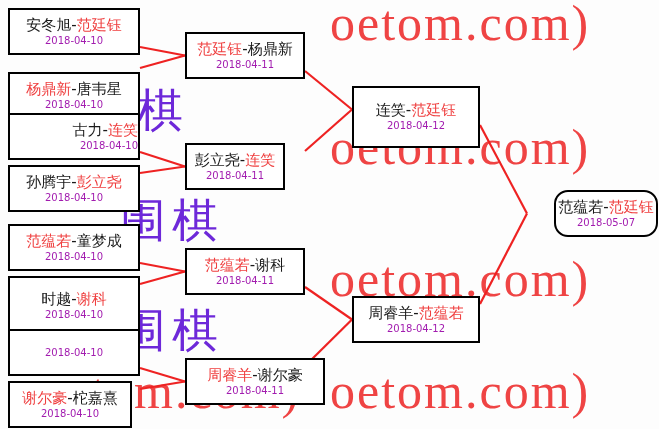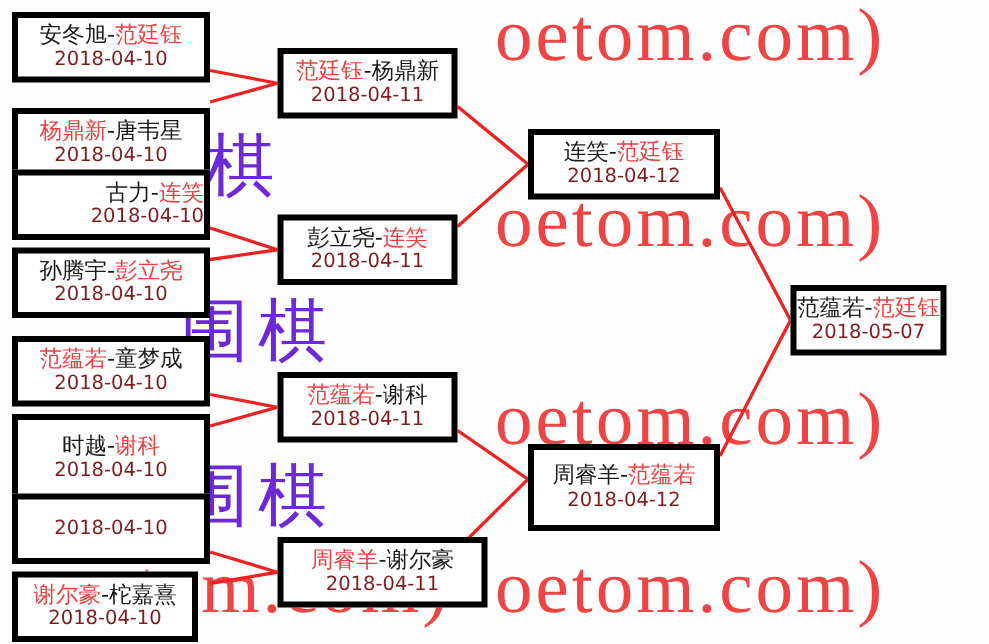"安冬旭-范廷钰" .match { border: 4px solid #000000 -> 2px solid #000000 }
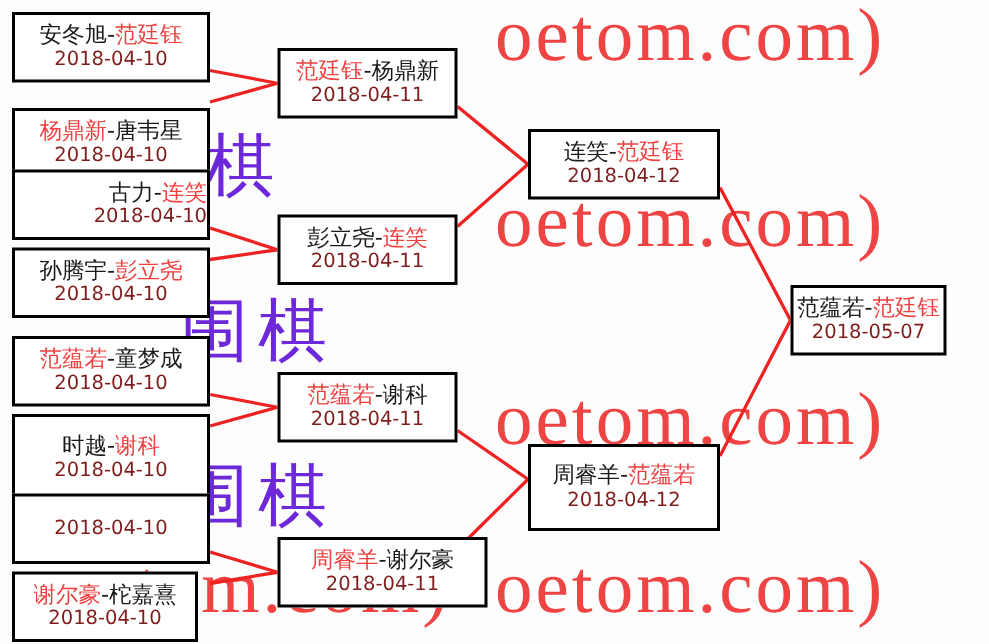"2018-04-10" .date { color: #7f1d1d -> #a21caf; font-size: 13px -> 10px }
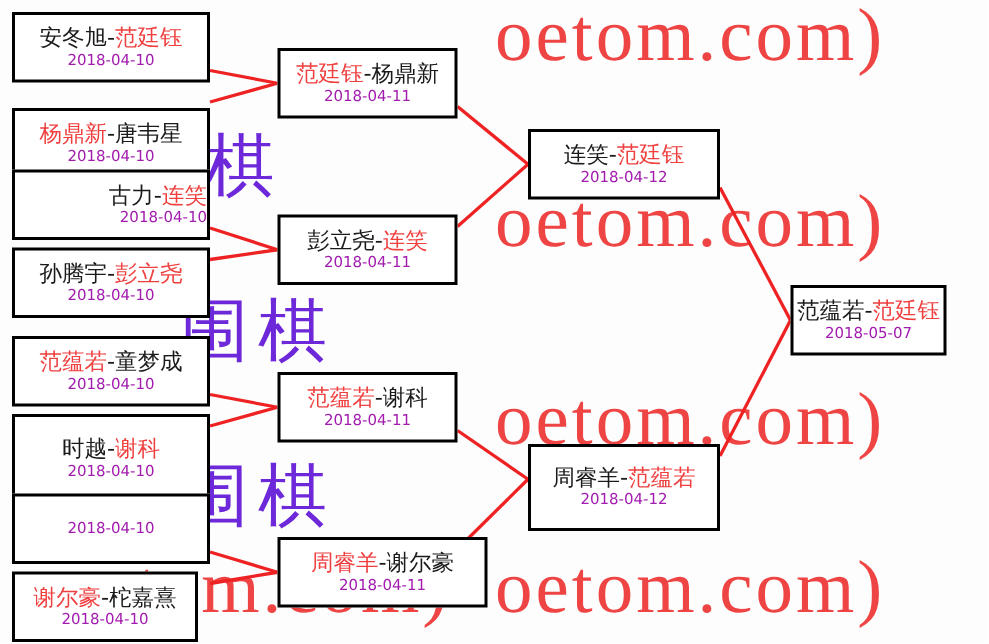"连笑-范廷钰" div.match { height: 47px -> 62px }
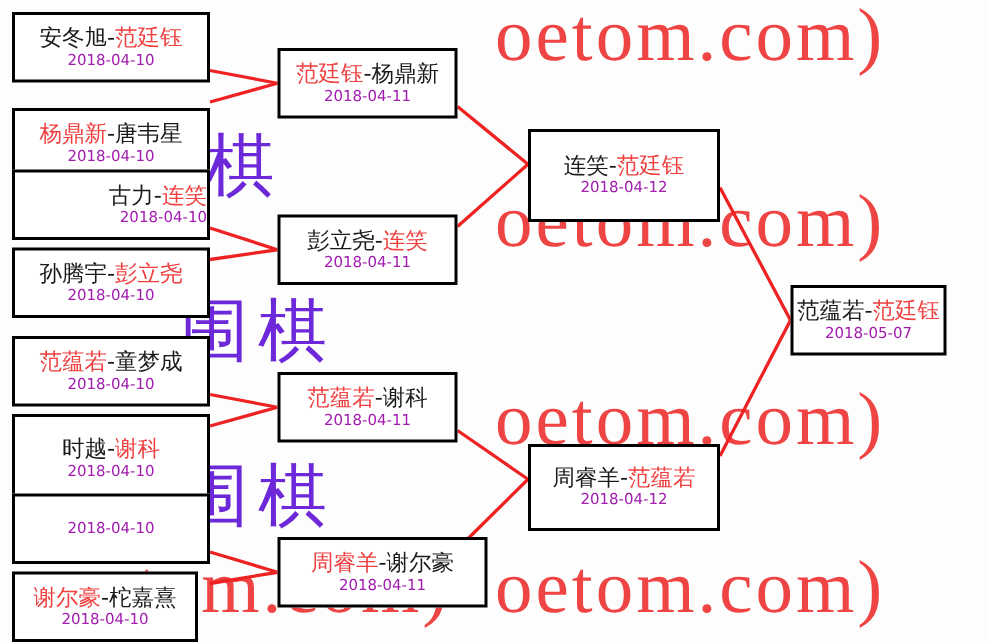"彭立尧-连笑" div.match { width: 120px -> 100px }
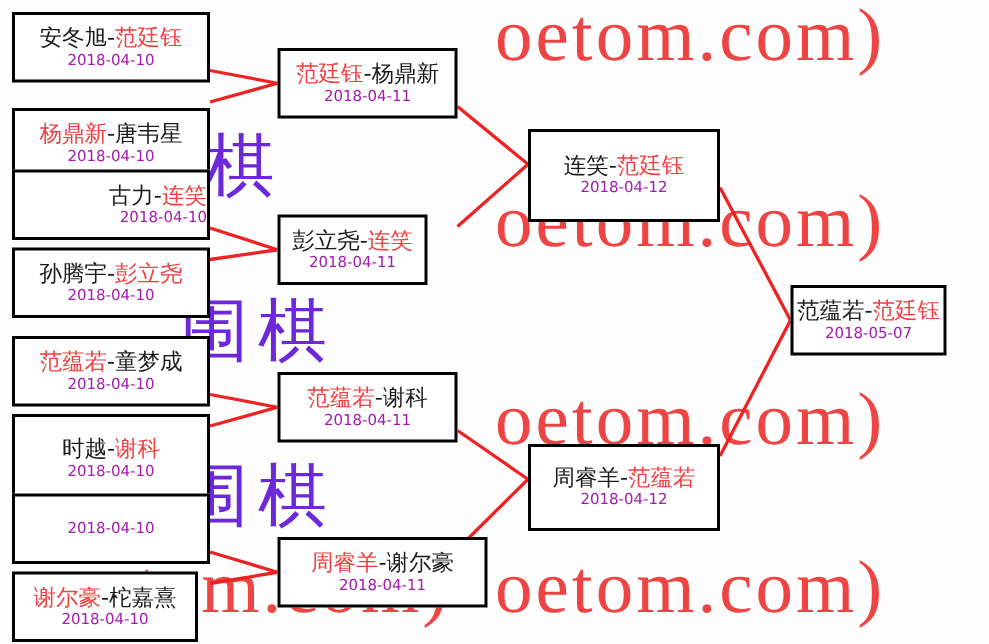"范蕴若-范廷钰" div.match { border-radius: none -> 14px; left: 527px -> 554px }
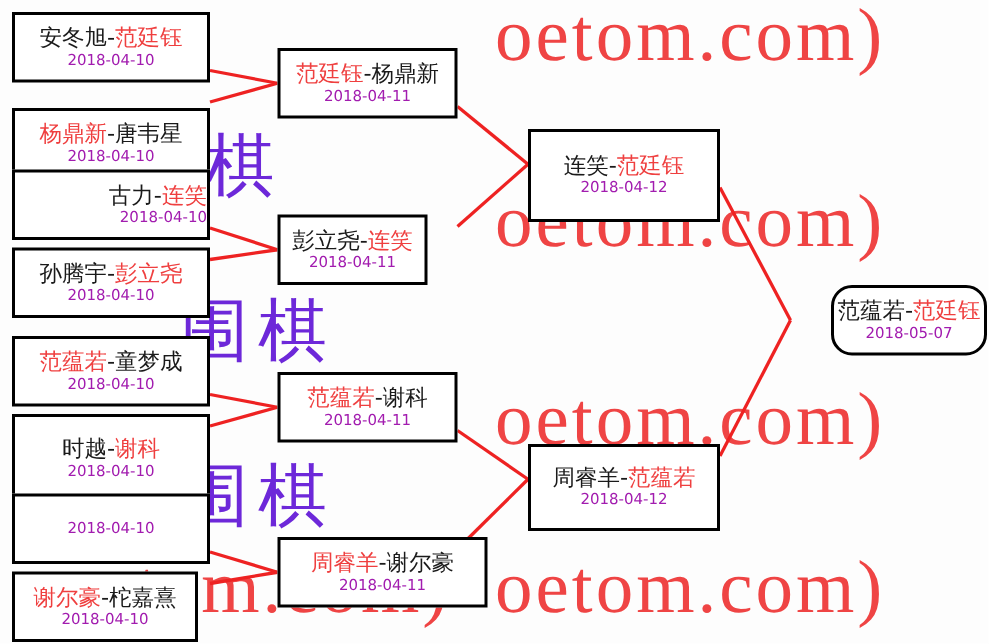"周睿羊-范蕴若" div.match { height: 58px -> 47px }
